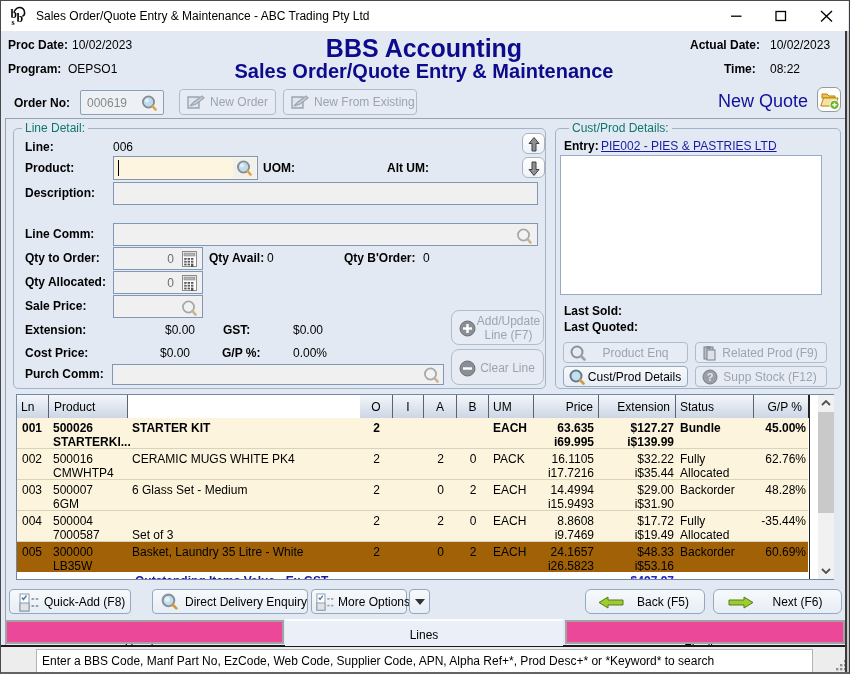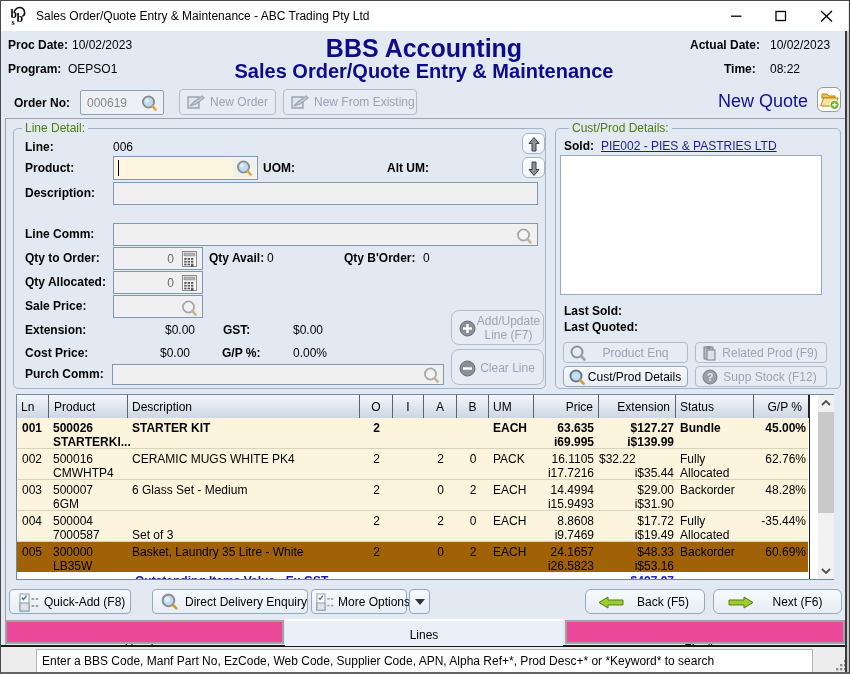"Line Detail:" .gb>.cap { color: #4d7c0f -> #0f766e }
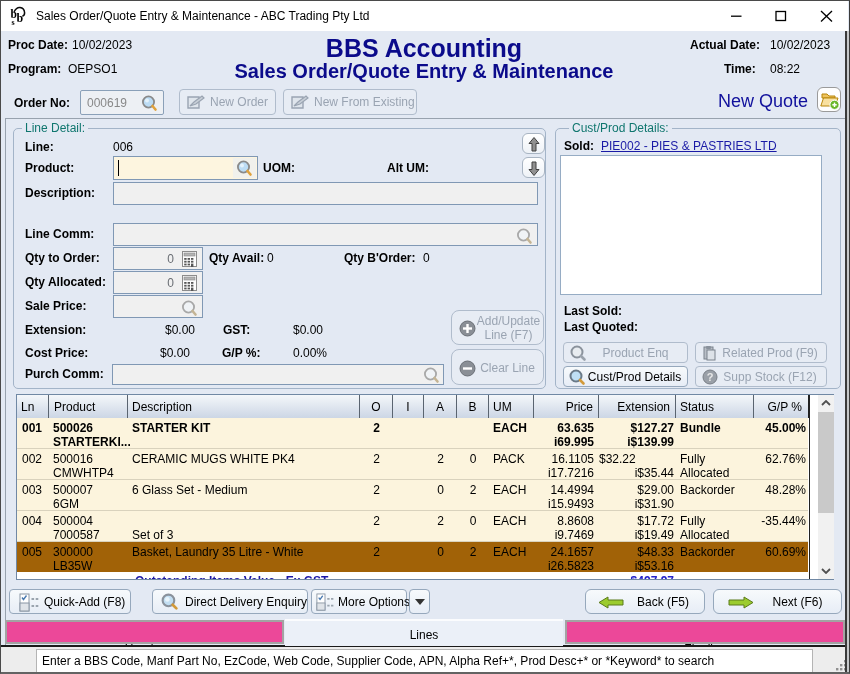"Sold:" div.lbl { text: Sold -> Entry }
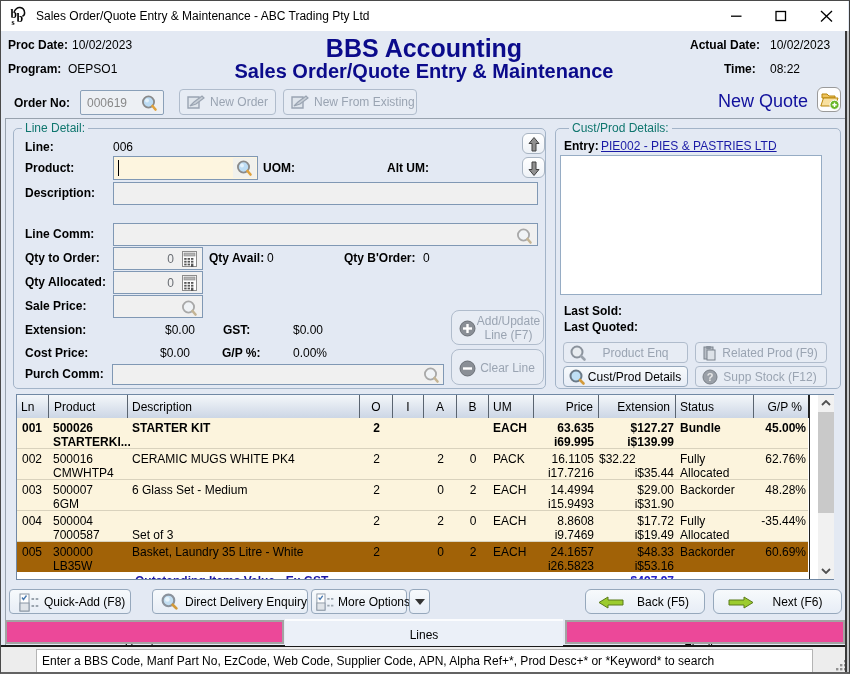"Description" div.hd { html: <div>Description</div> -> none }
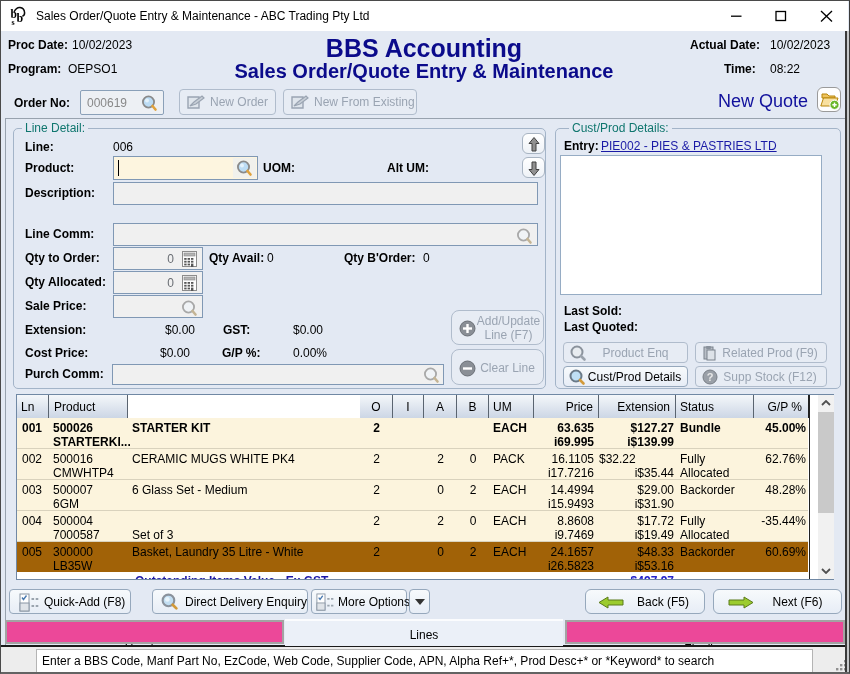"$32.22" div.cell { text-align: none -> right }
